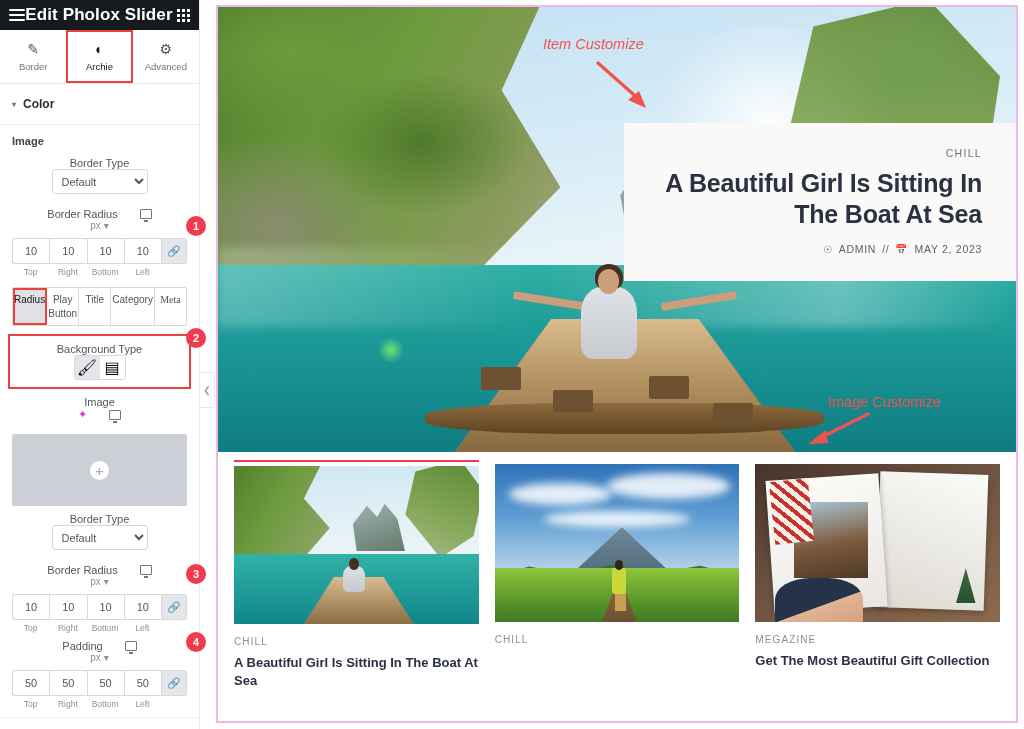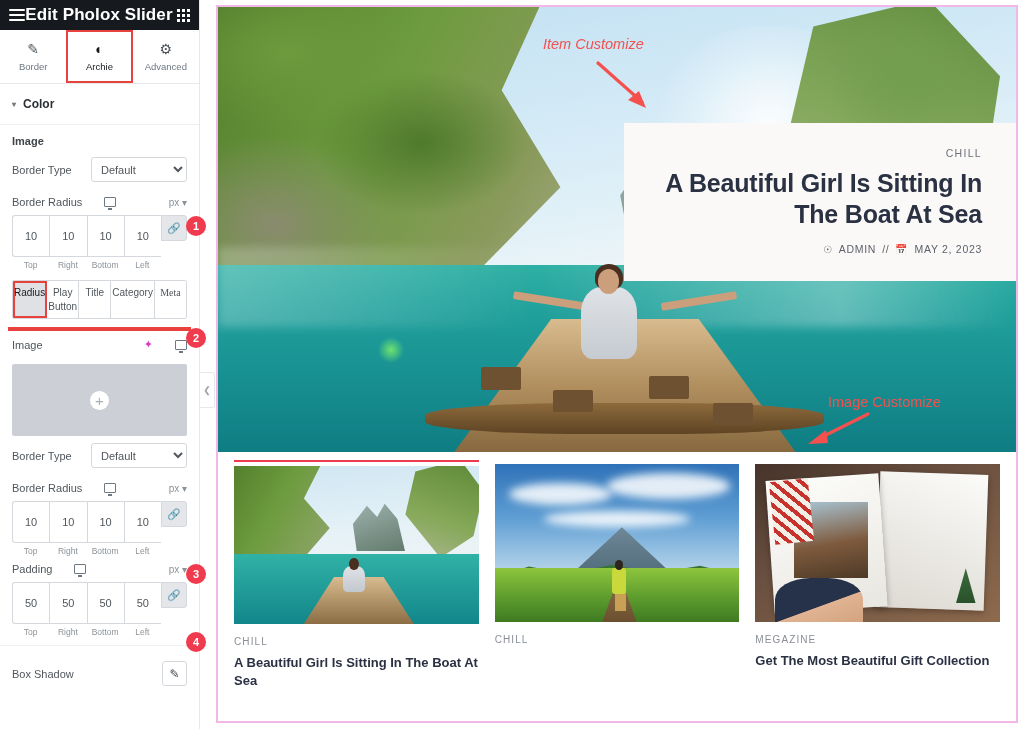"Border Type" .row { flex-direction: none -> column }
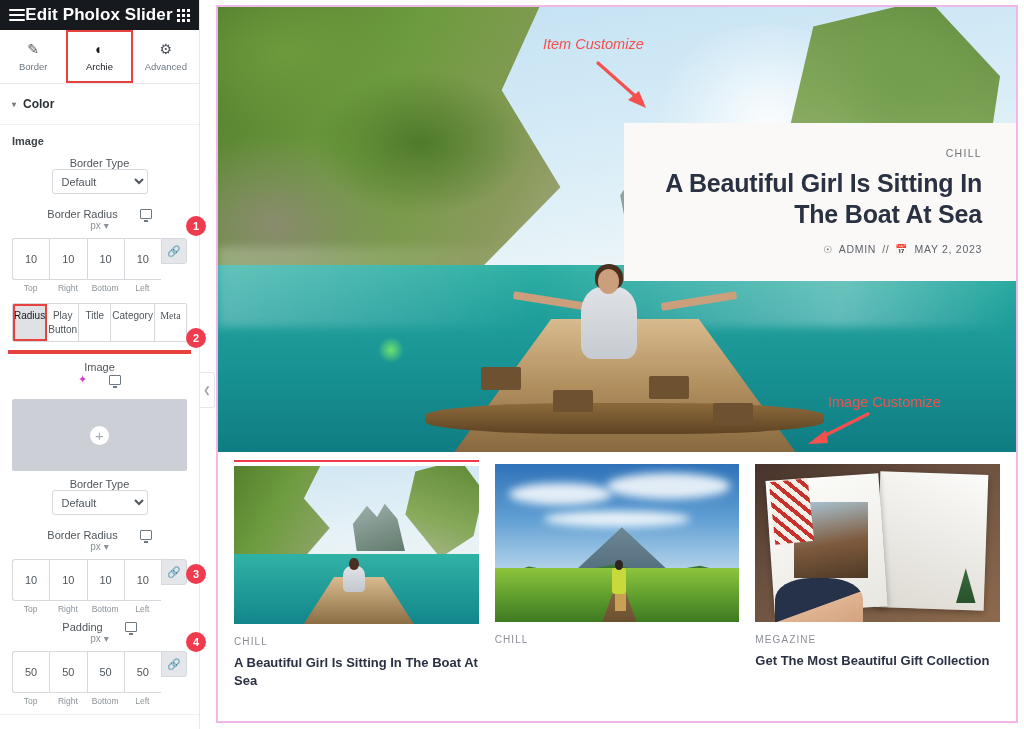"10" .dim input { height: 42px -> 26px }
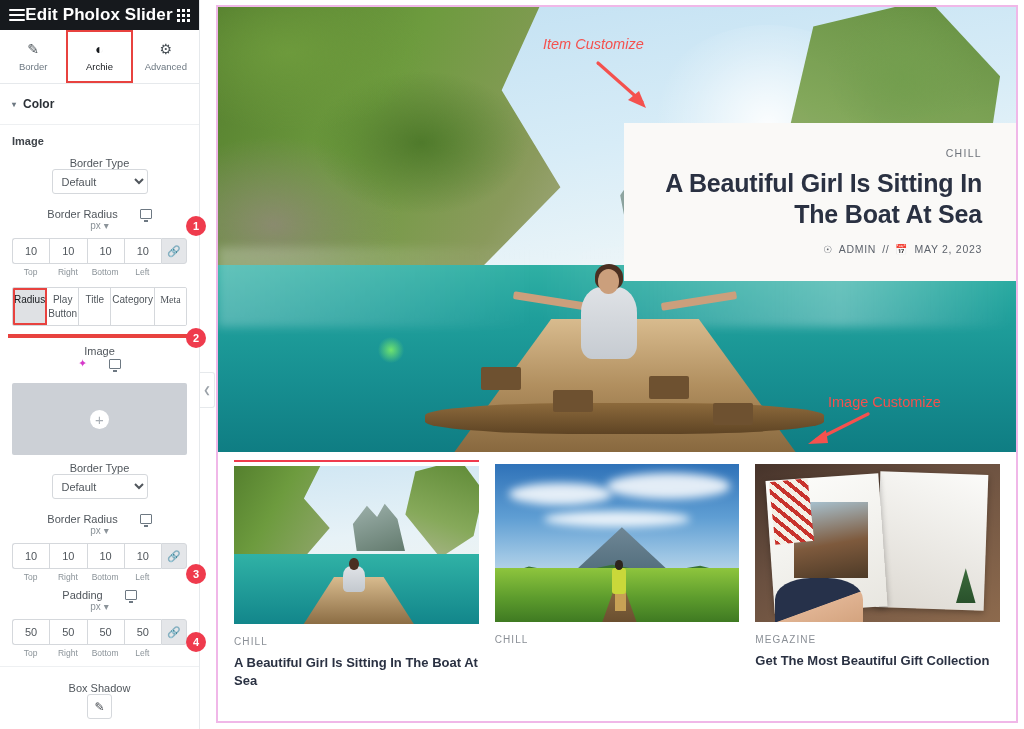"Background Type" div.row { html: none -> <div> <span>Background Type</span> <span> <span>🖌</span> <span>▤</span> </span> </div> }
